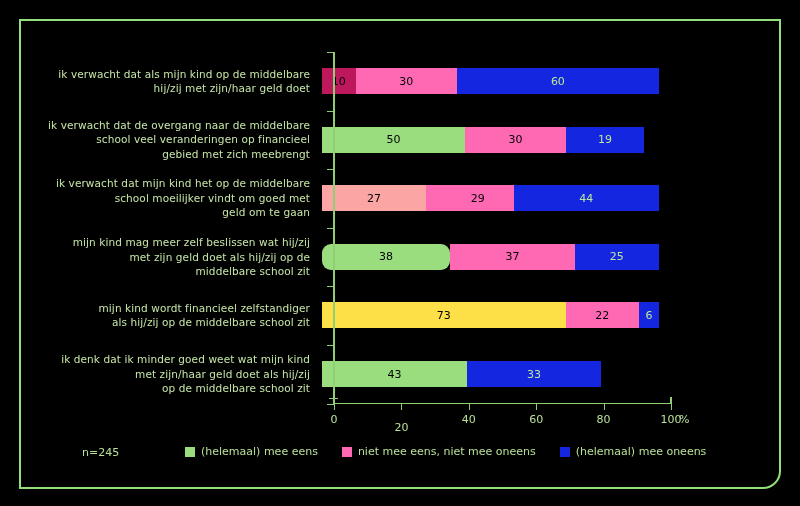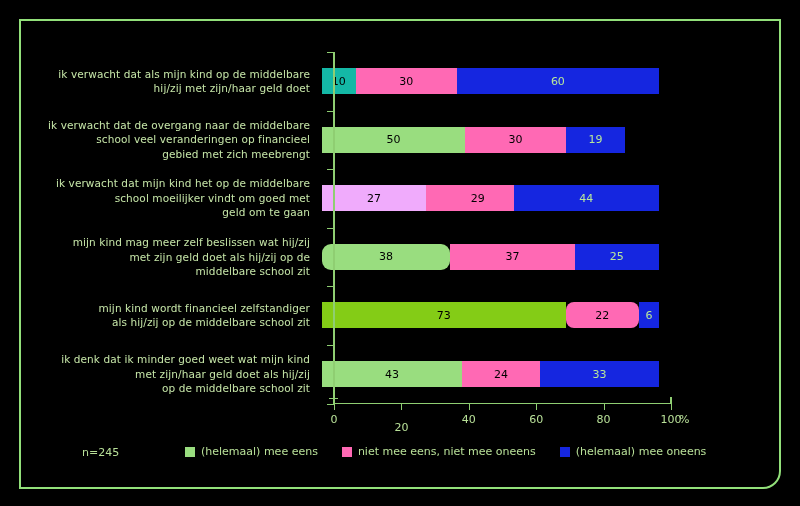"10" div.seg { background: #14b8a6 -> #be185d }
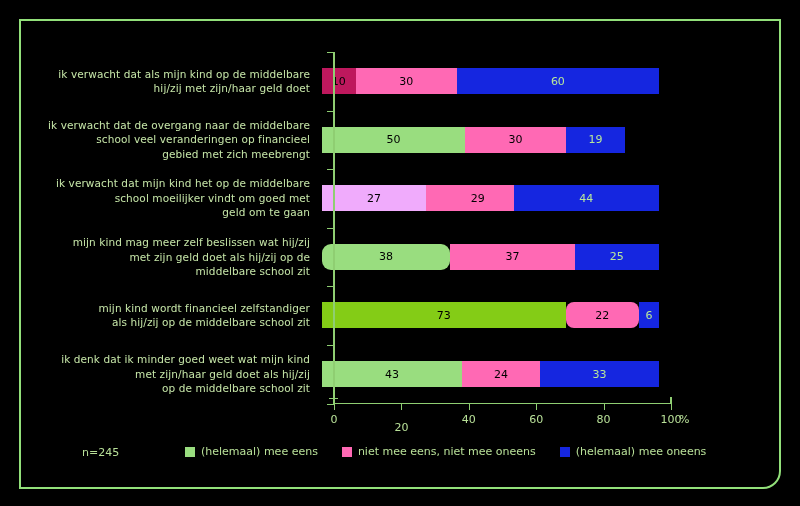"19" div.seg { width: 59px -> 78px }
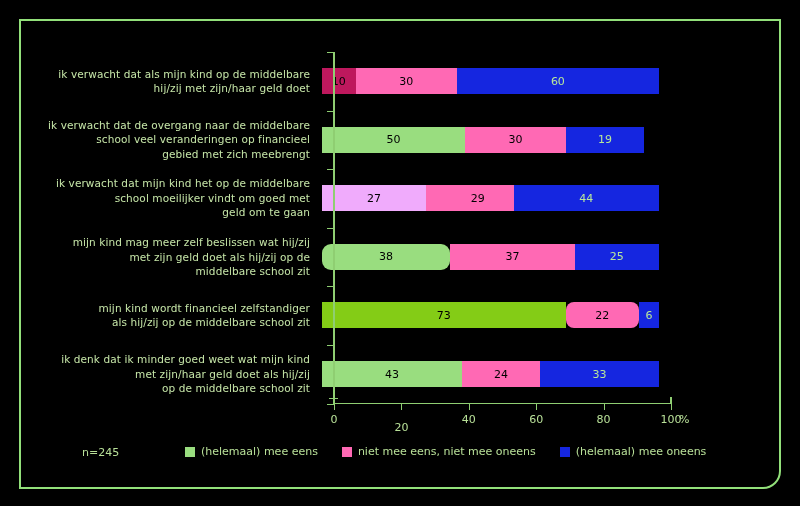"27" div.seg { background: #f0abfc -> #fca5a5 }
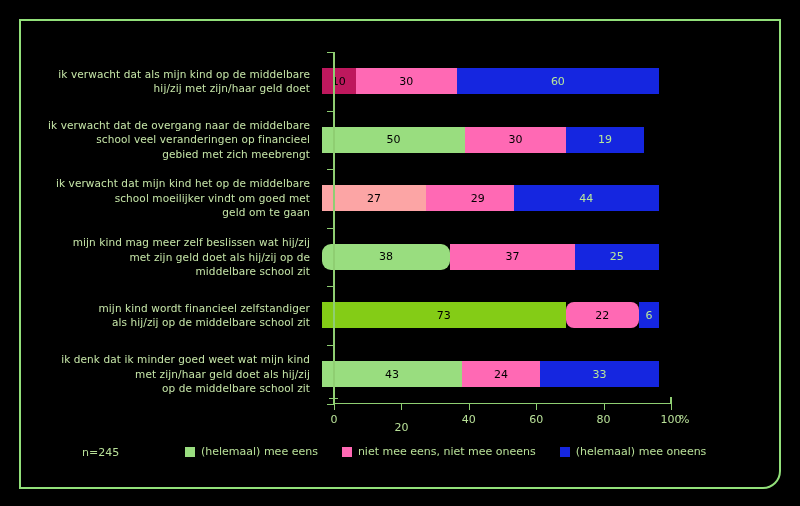"73" div.seg { background: #84cc16 -> #fde047 }
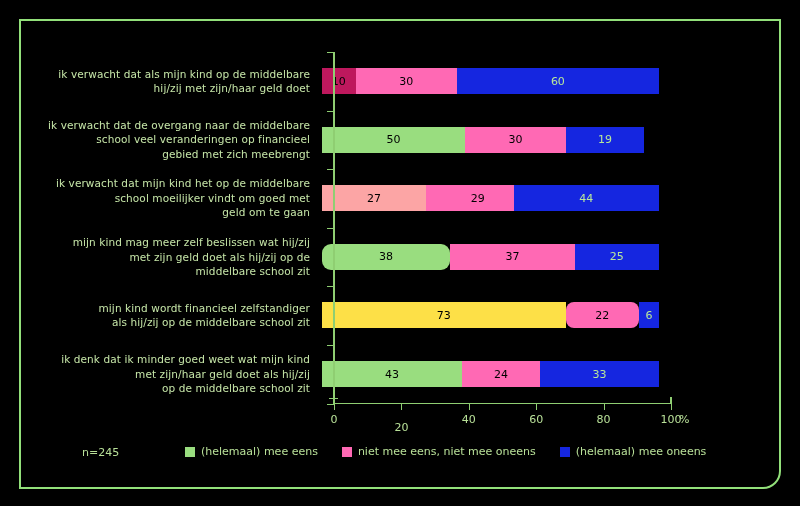"22" div.seg { border-radius: 8px -> none }
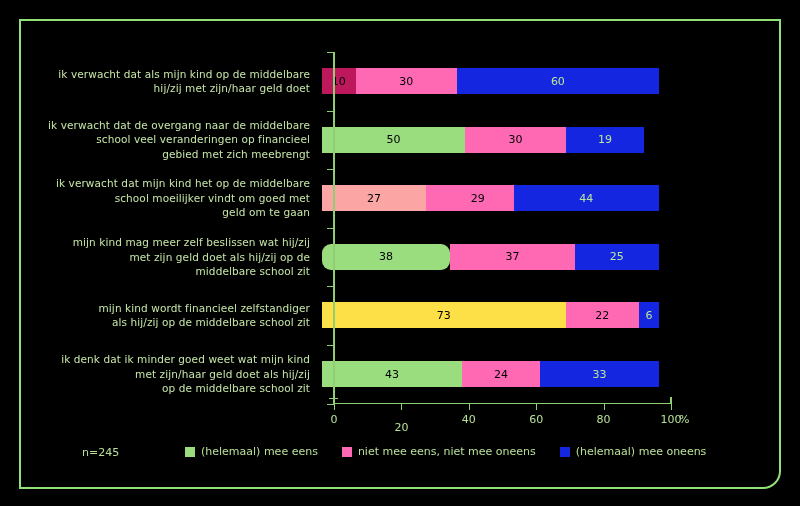"24" div.seg { html: <div> <span>24</span> </div> -> none }
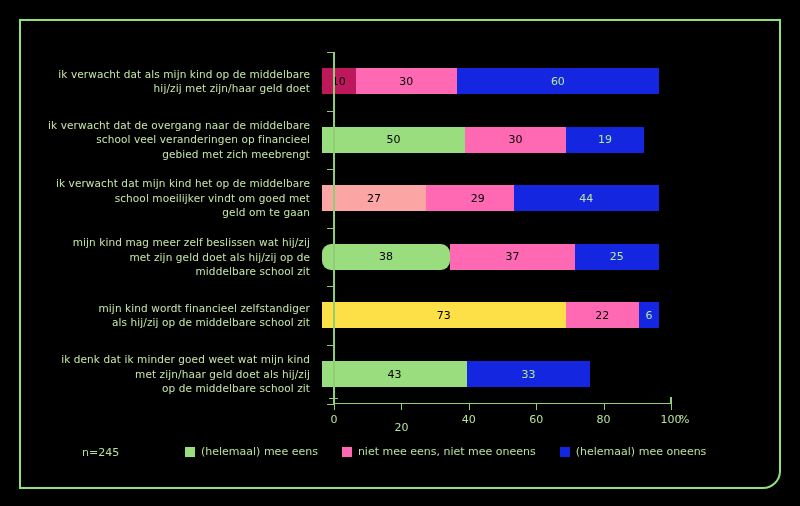"33" div.seg { width: 123px -> 134px }
